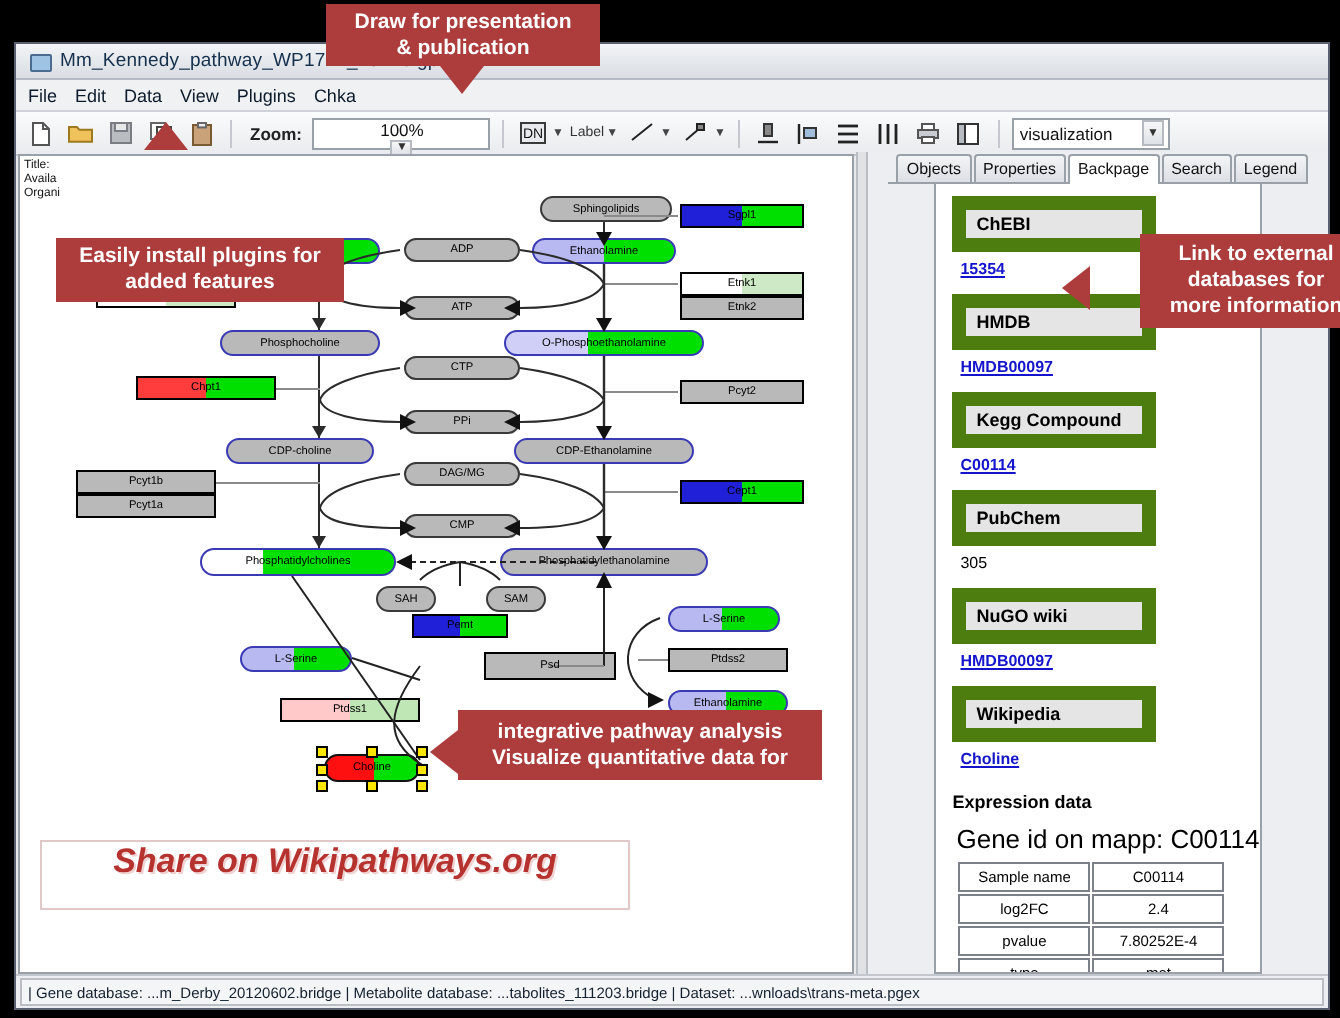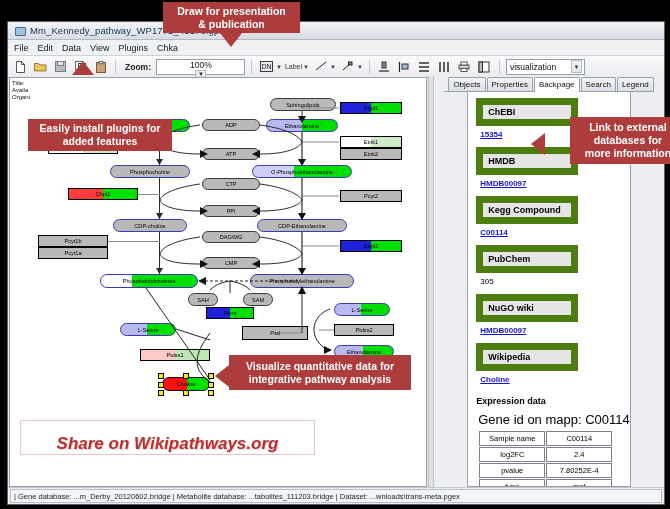"Visualize quantitative data for" span { order: before "integrative pathway analysis" -> after "integrative pathway analysis" }
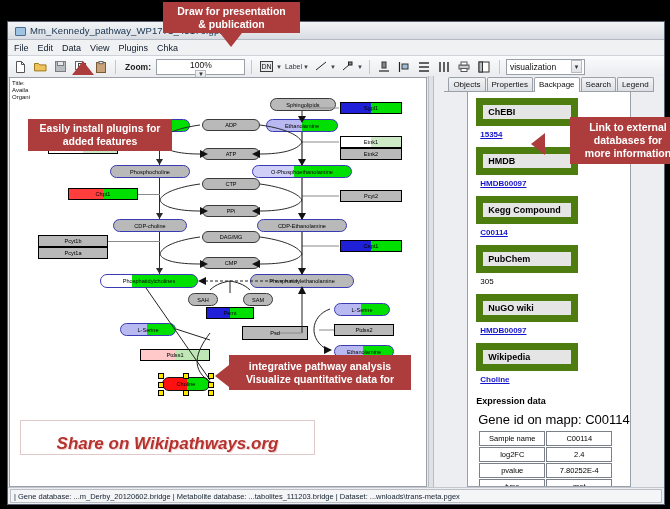"Share on Wikipathways.org" .wpbanner { align-items: flex-end -> flex-start }
